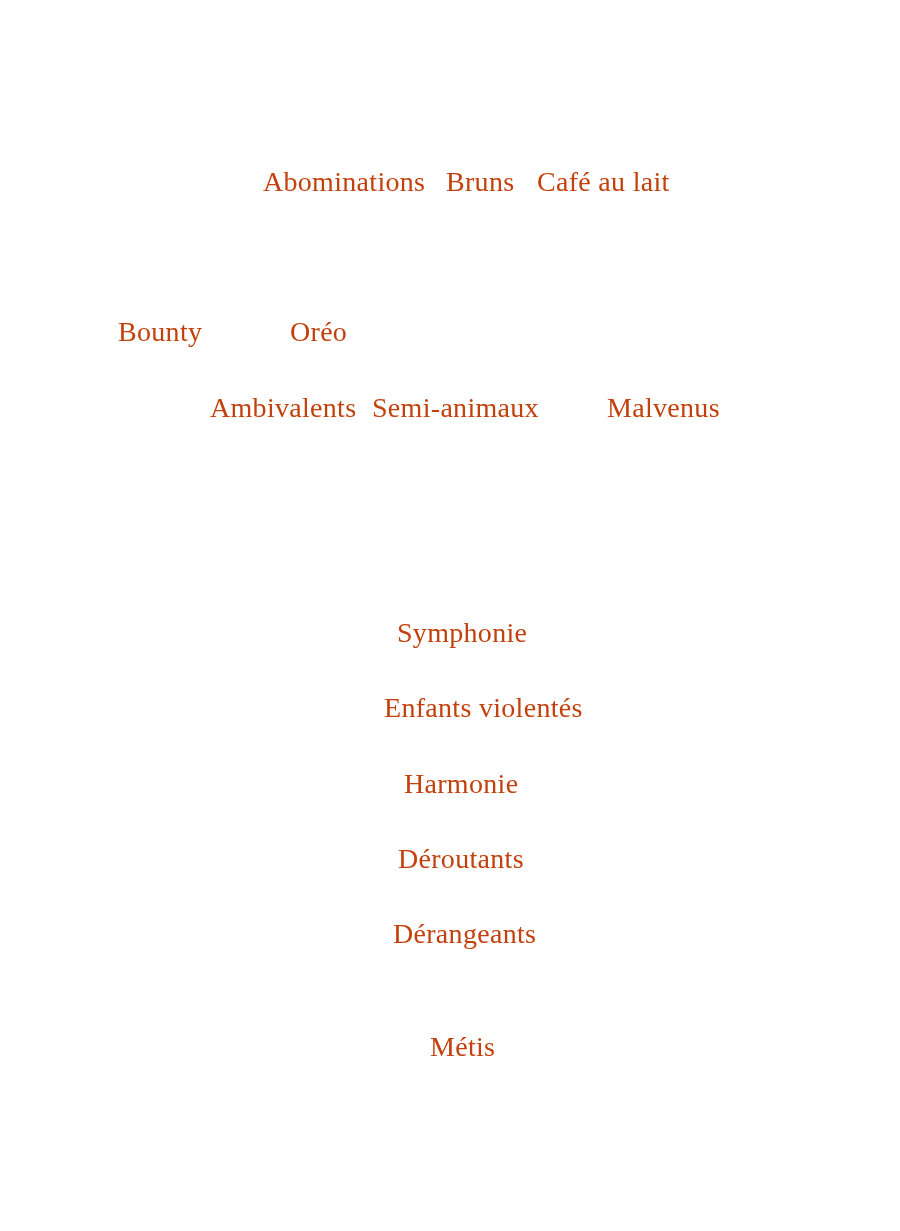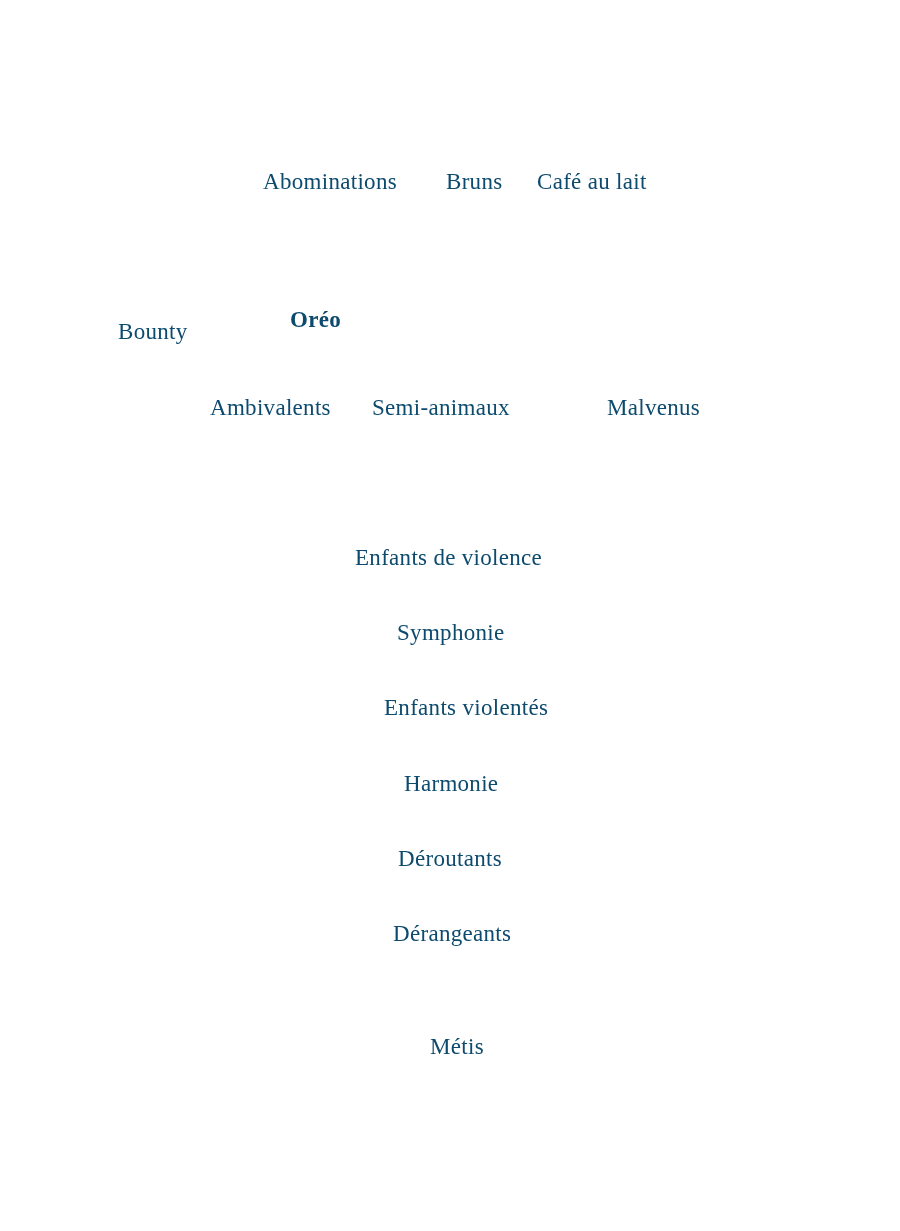"Abominations" .word { color: #0c4a6e -> #c2410c; font-size: 23px -> 28px }
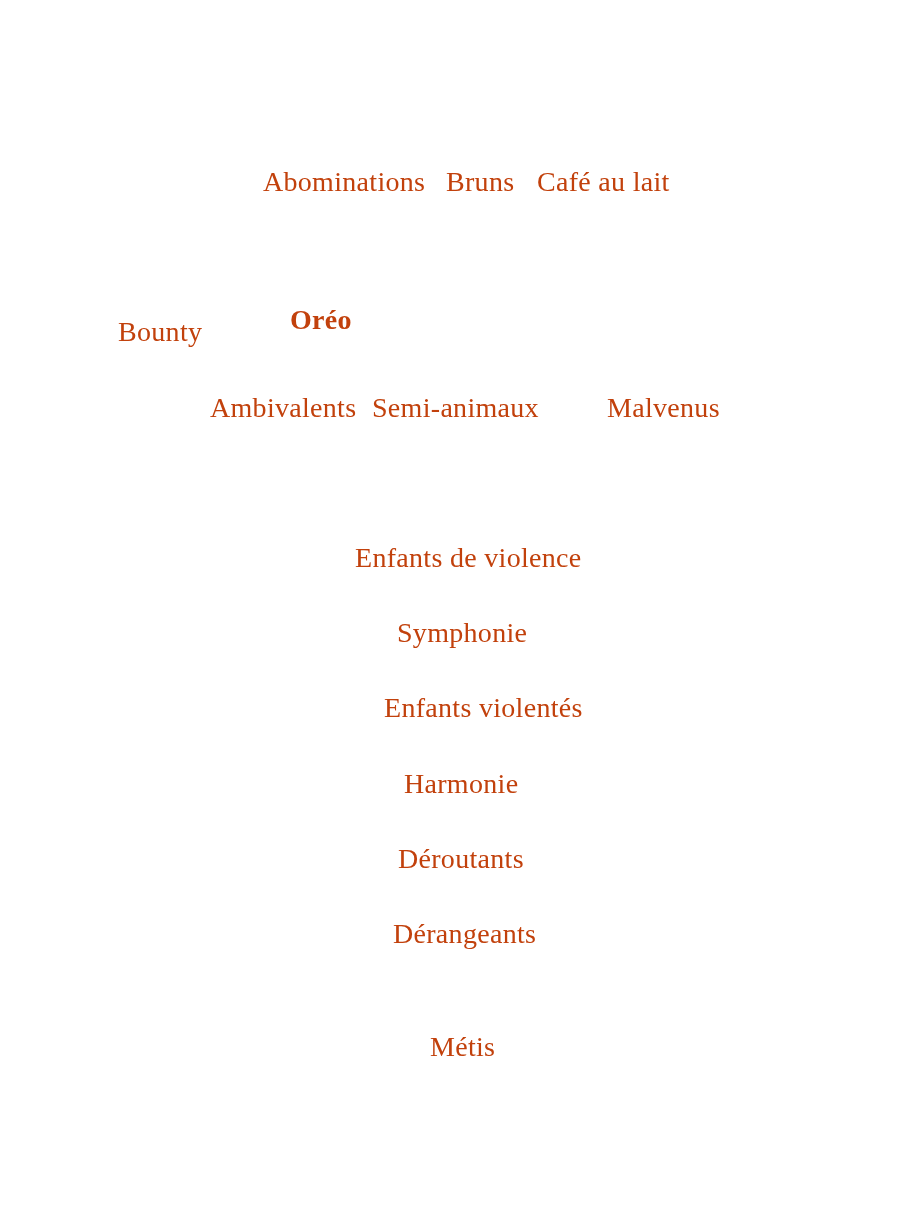"Oréo" span.word { font-weight: bold -> none; top: 304px -> 316px }
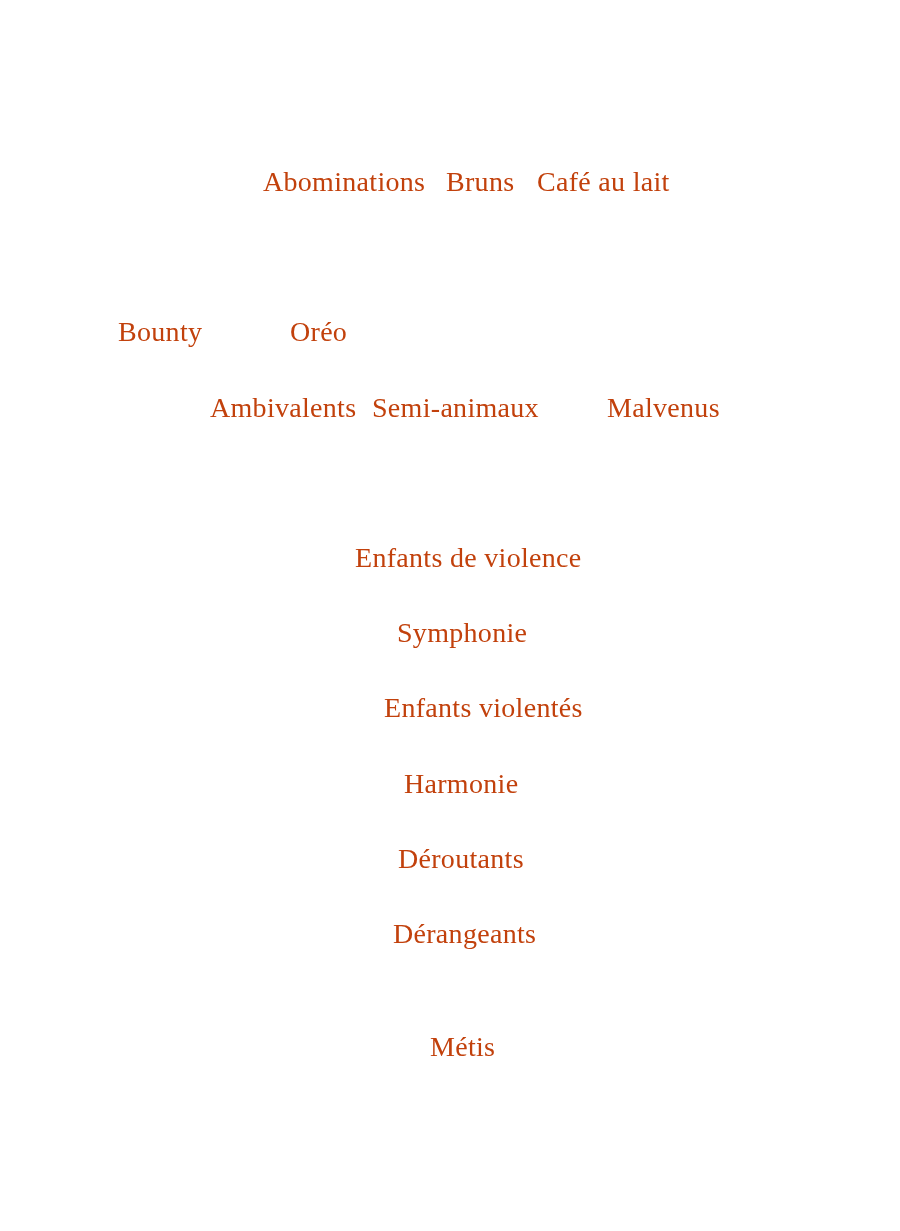"Enfants de violence" span.word { html: <span>Enfants de violence</span> -> none }
